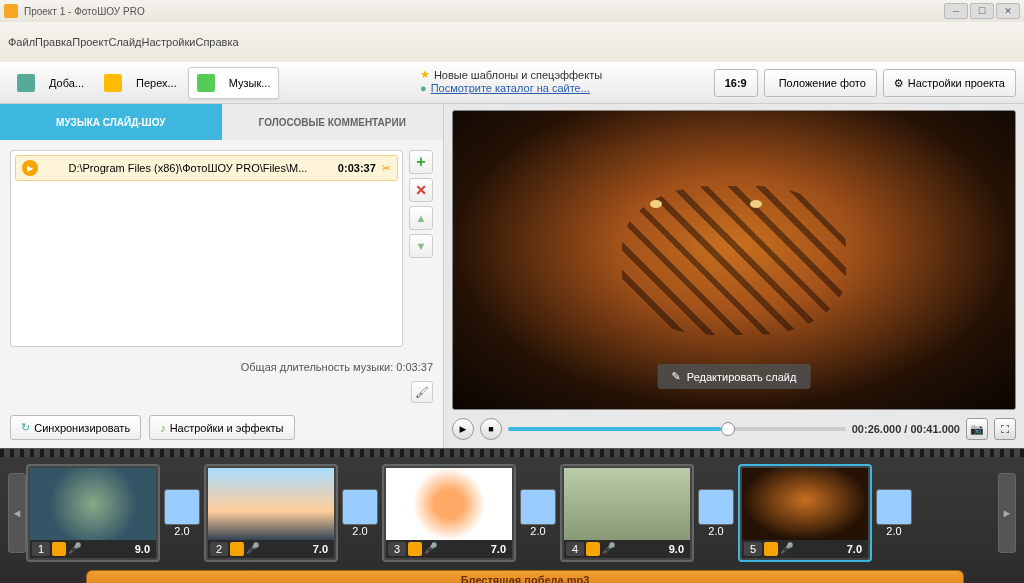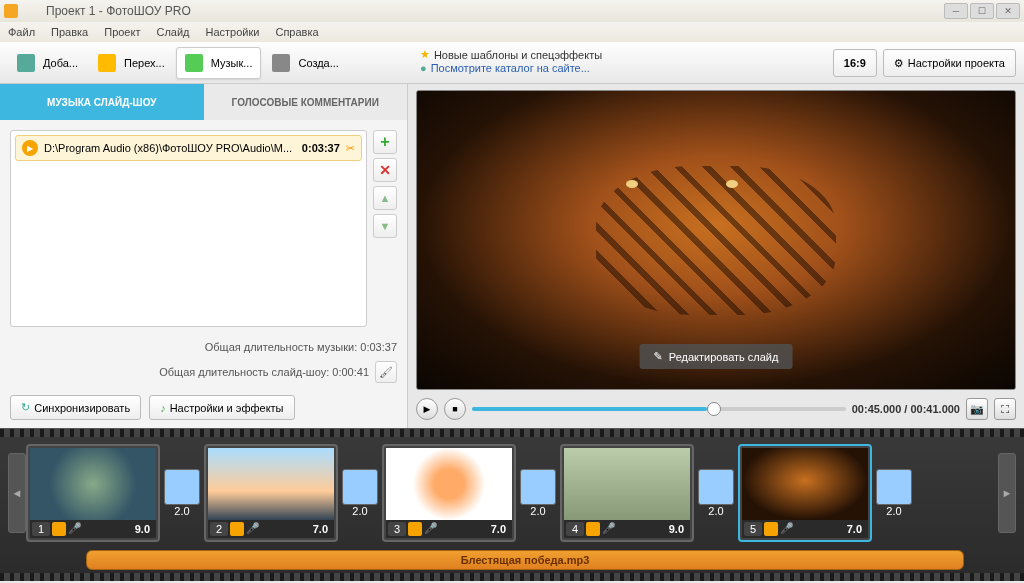"Проект 1 - ФотоШОУ PRO" .titlebar .title { font-size: 12px -> 10px; margin-left: 22px -> none }
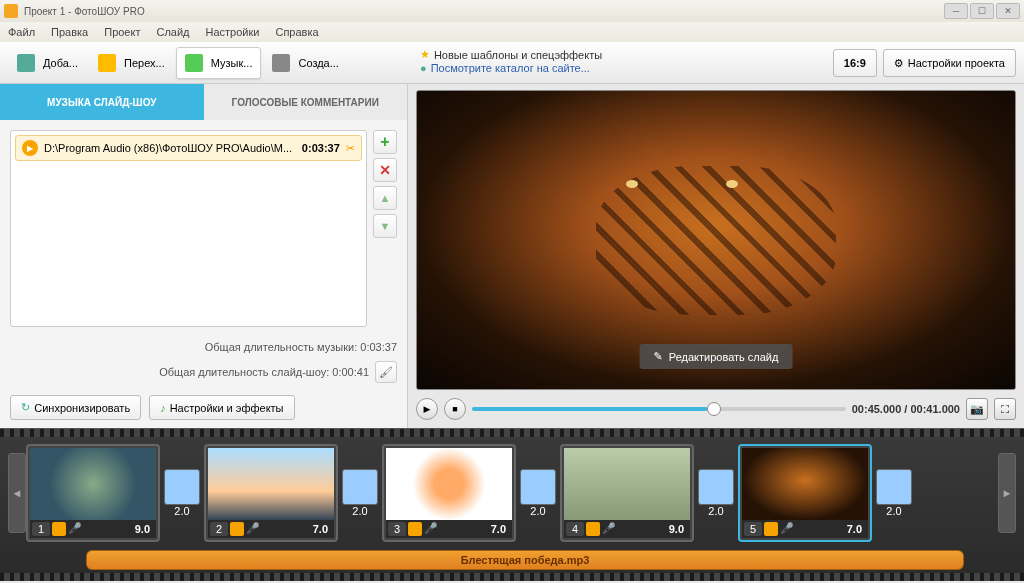"Файл" .menubar { gap: 16px -> none; height: 20px -> 40px }
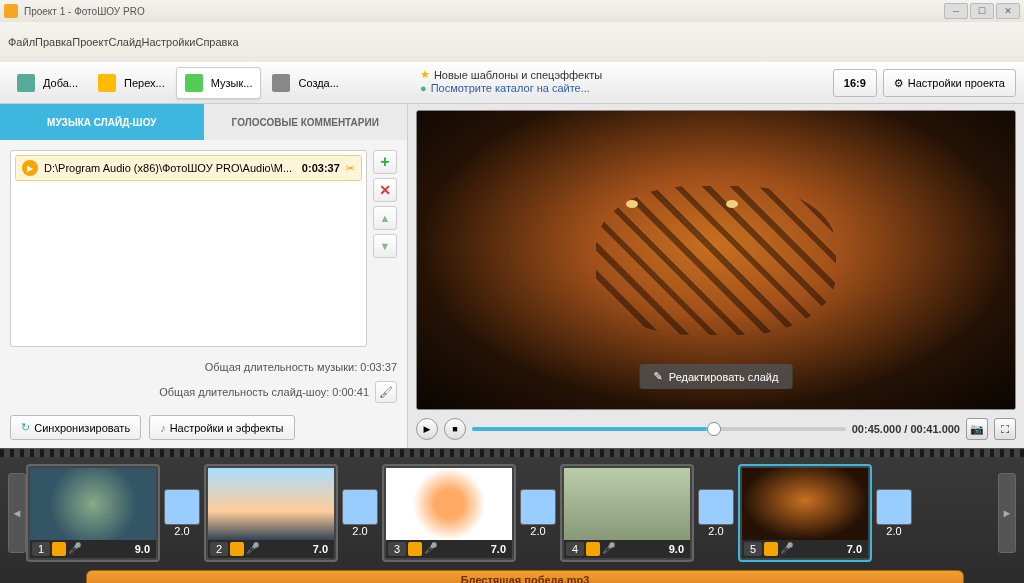"Доба..." .tbtn { gap: 8px -> 14px }
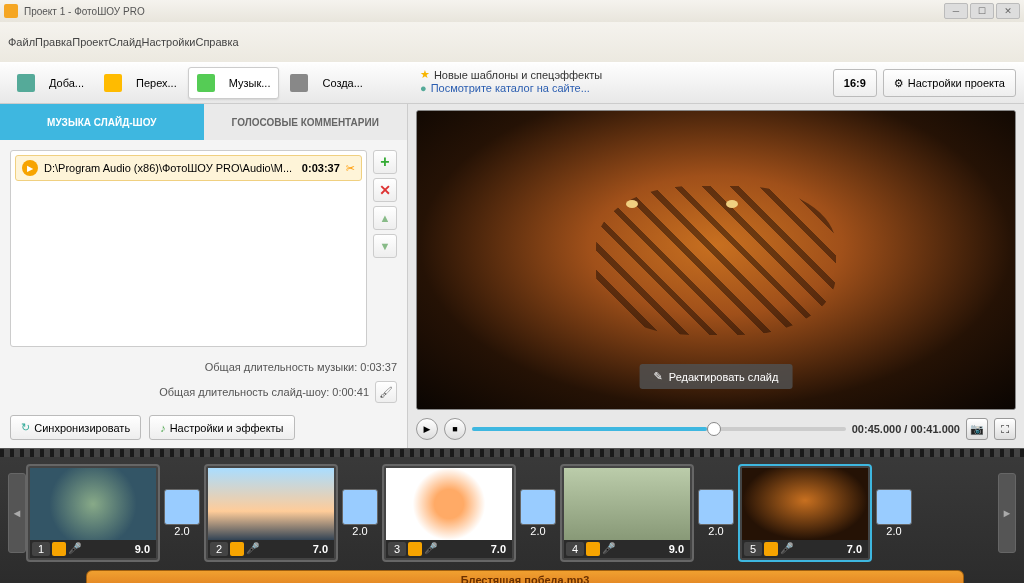"Созда..." div.tbtn { html: <div> <span></span> <span>Созда...</span> </div> -> none }
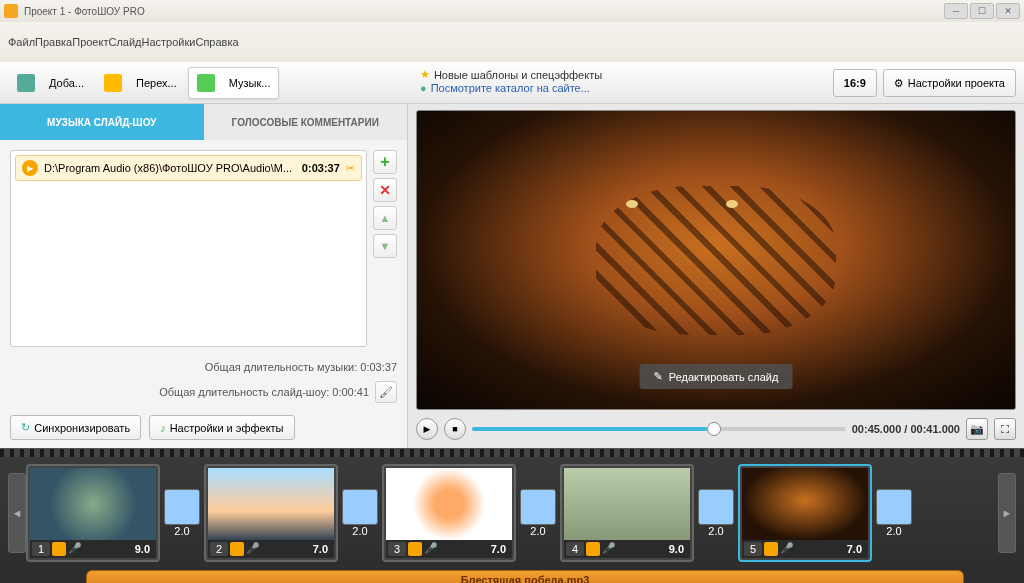"Посмотрите каталог на сайте..." .promo-item a { text-decoration: none -> underline }
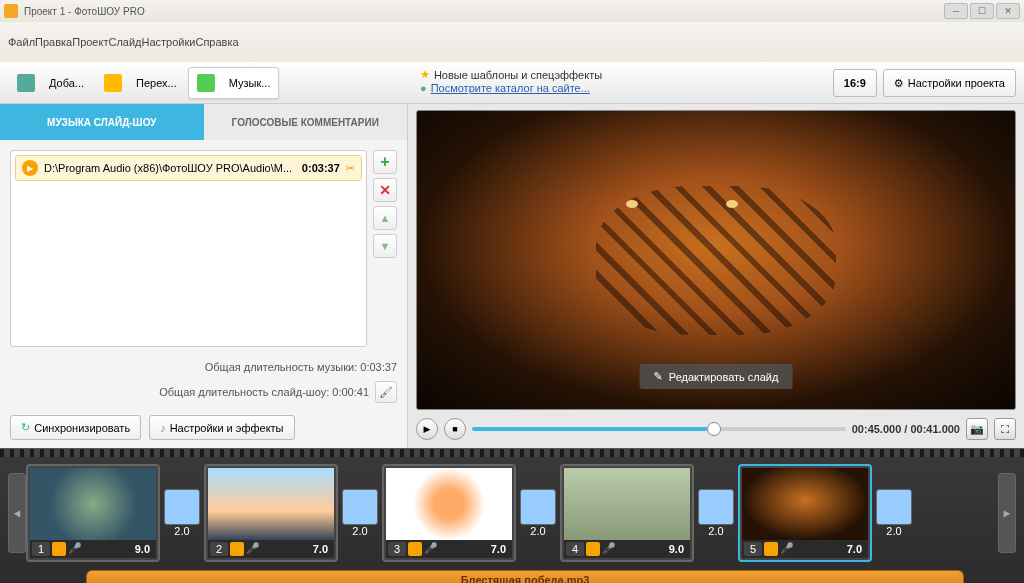"Положение фото" div.rtbtn { html: none -> <div> <span></span> <span>Положение фото</span> </div> }
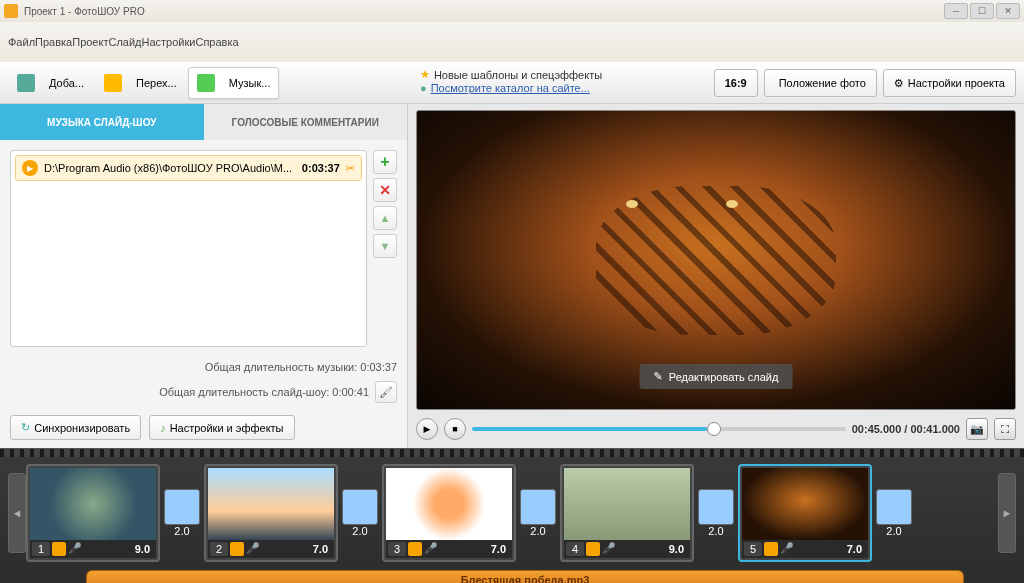"МУЗЫКА СЛАЙД-ШОУ" .left-panel { text-align: none -> center; width: 408px -> 444px }
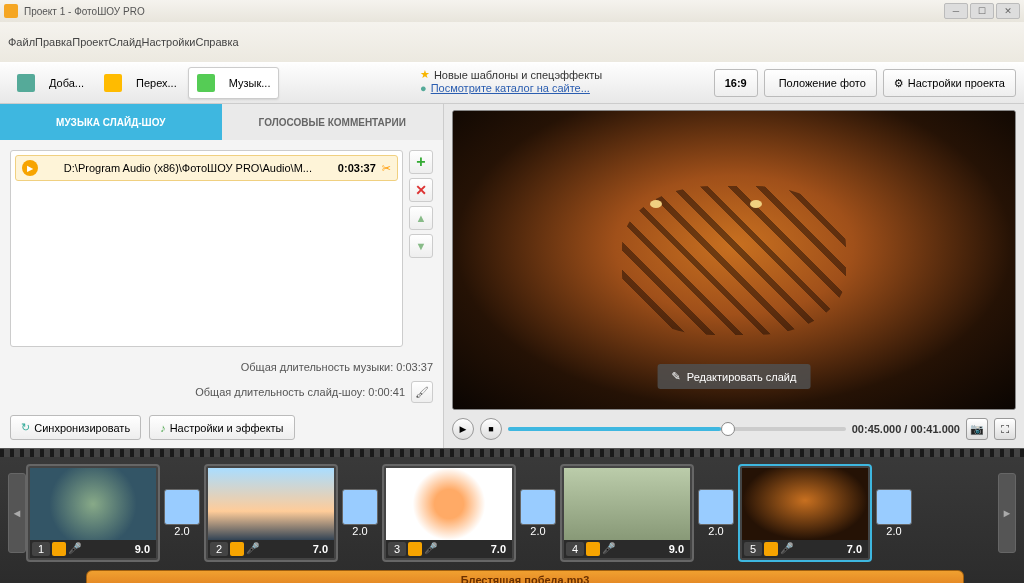"D:\Program Audio (x86)\ФотоШОУ" span { text: Audio (x86)\ФотоШОУ PRO\Audio -> Files (x86)\ФотоШОУ PRO\Files }
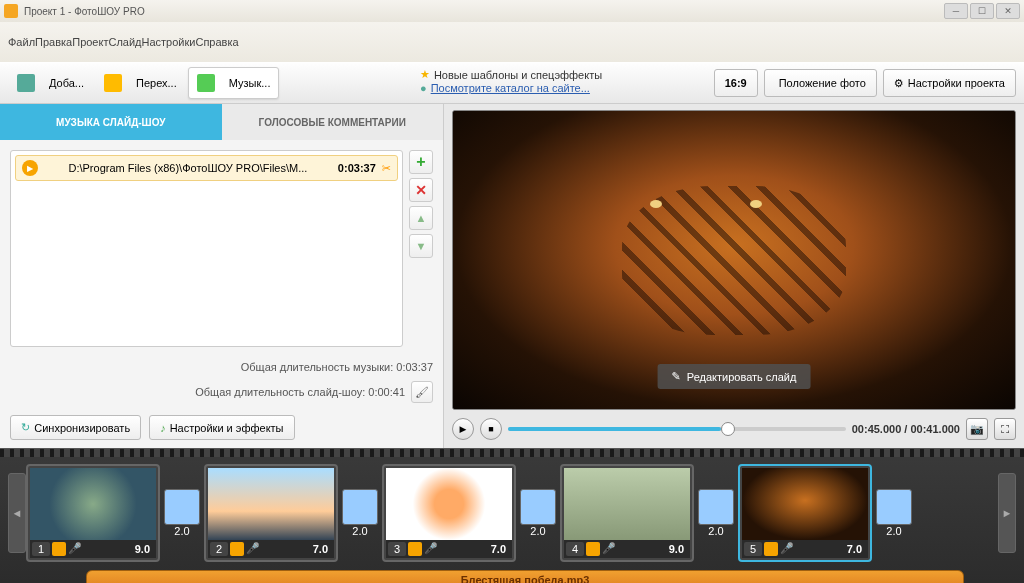"Общая длительность слайд-шоу: 0:00:41" span { html: <span>Общая длительность слайд-шоу: 0:00:41</span> -> none }
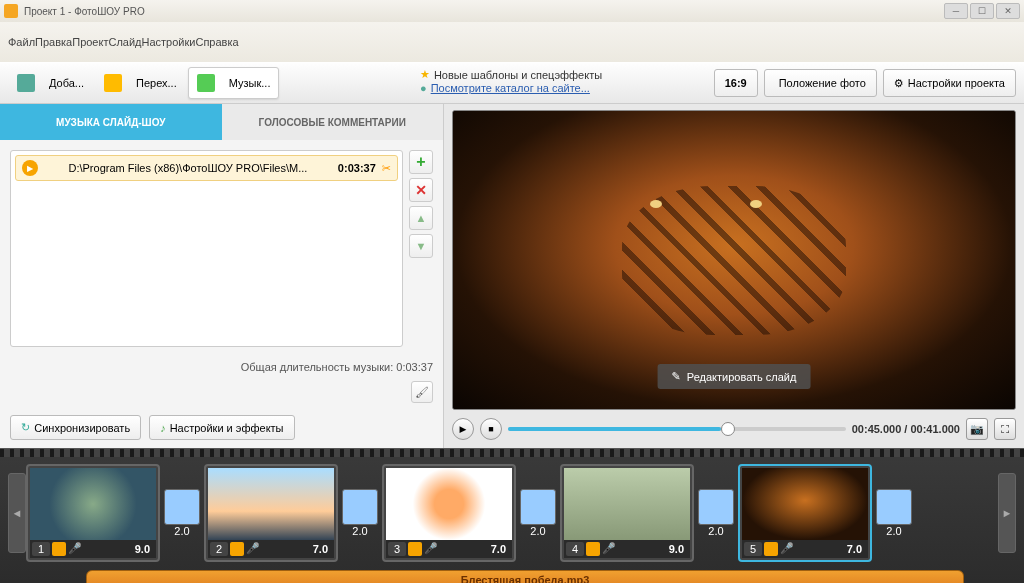"00:45.000 / 00:41.000" div.time { text: 00:45.000 -> 00:26.000 }
